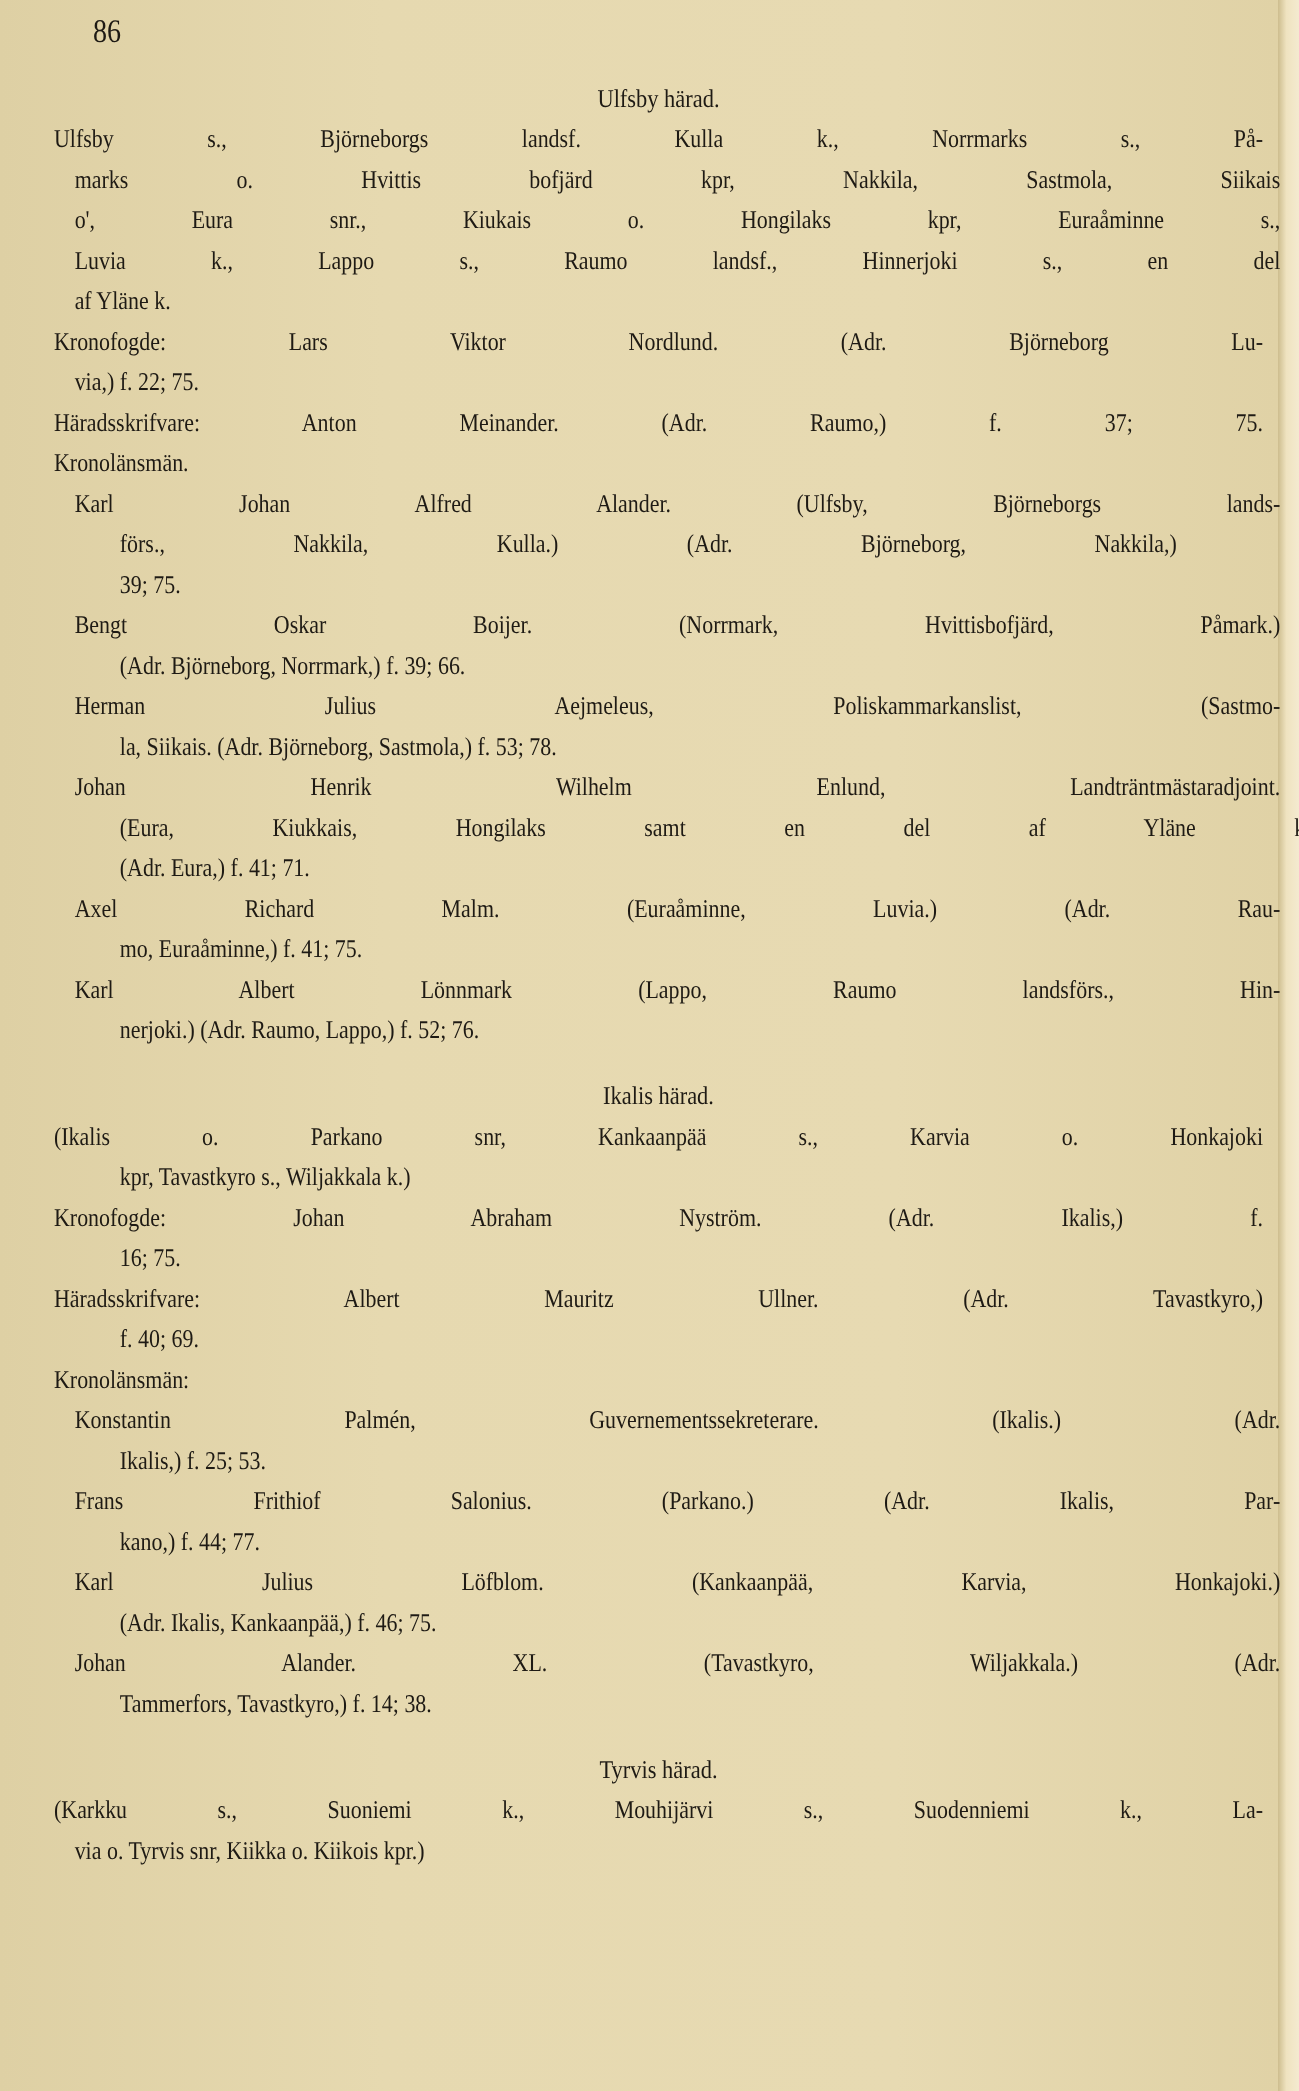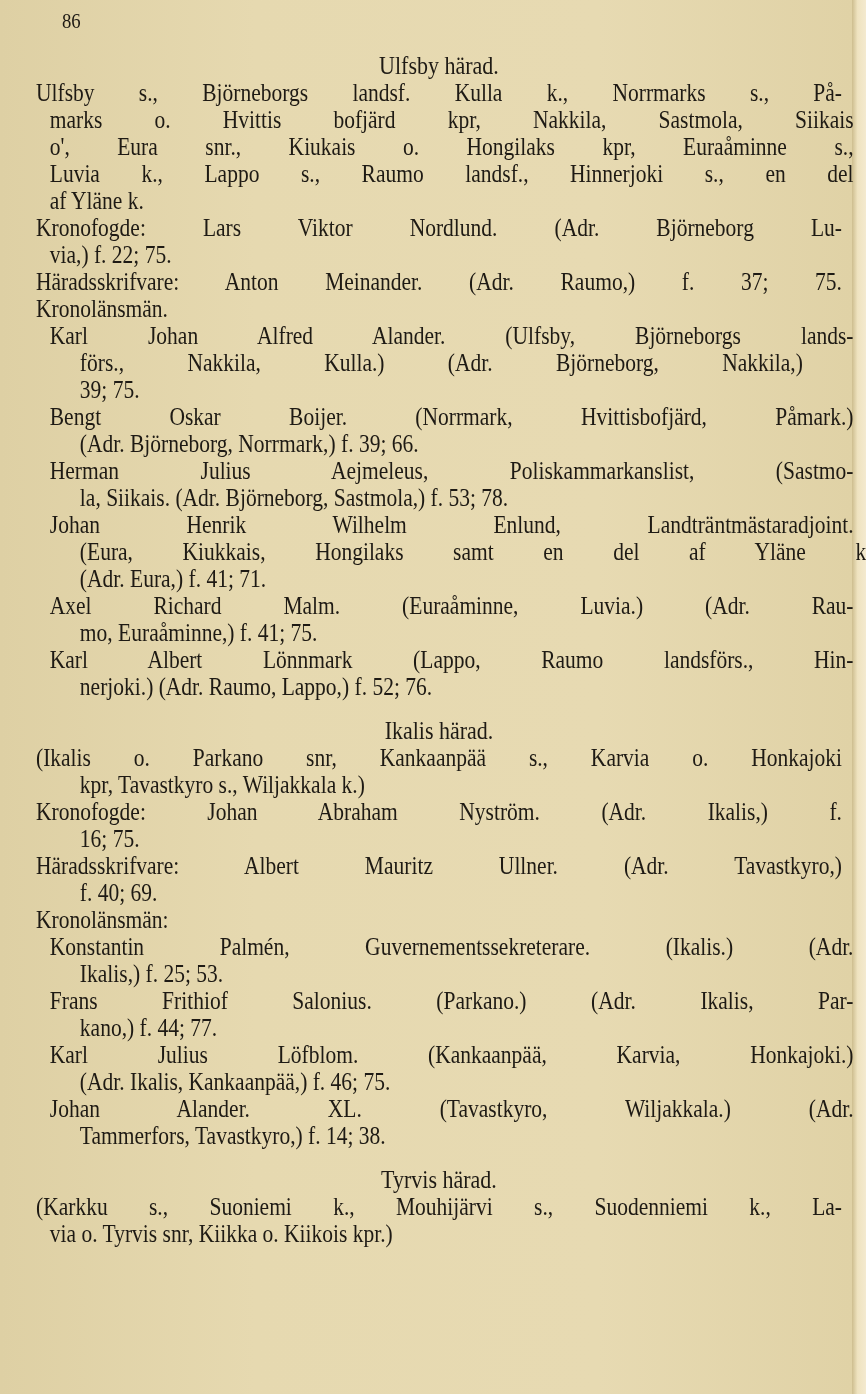"Ulfsby härad." .text-block { font-size: 25px -> 17px }
